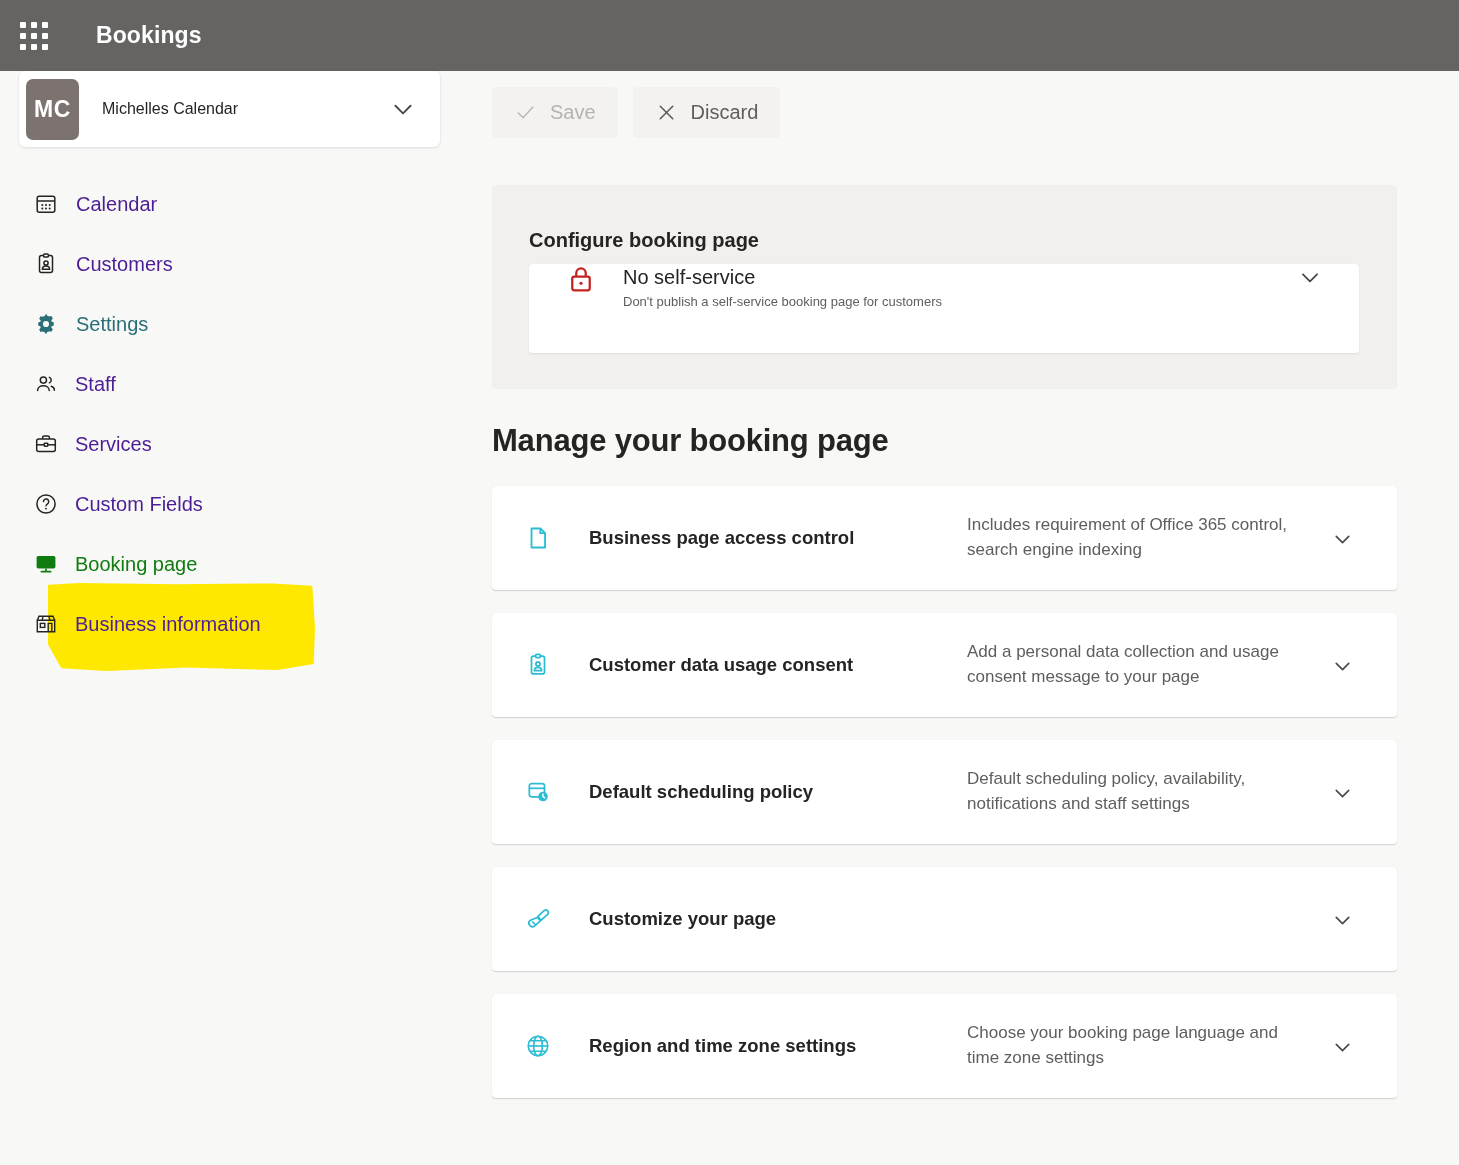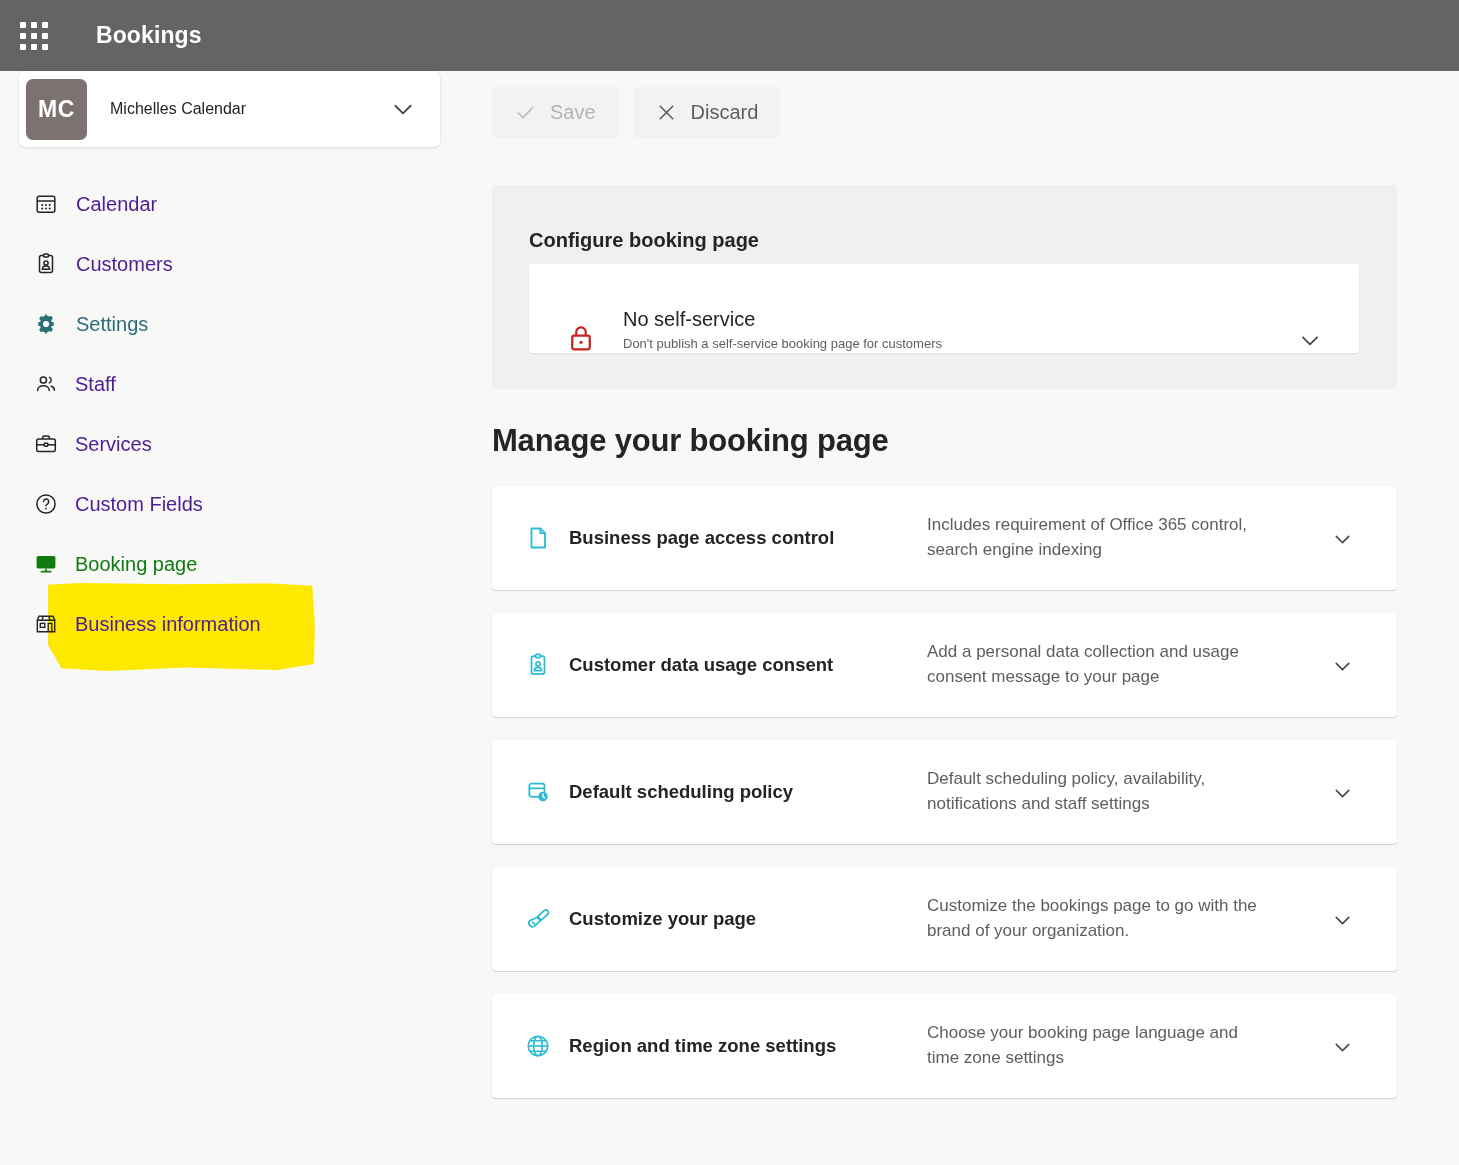"MC" .avatar { width: 61px -> 53px }
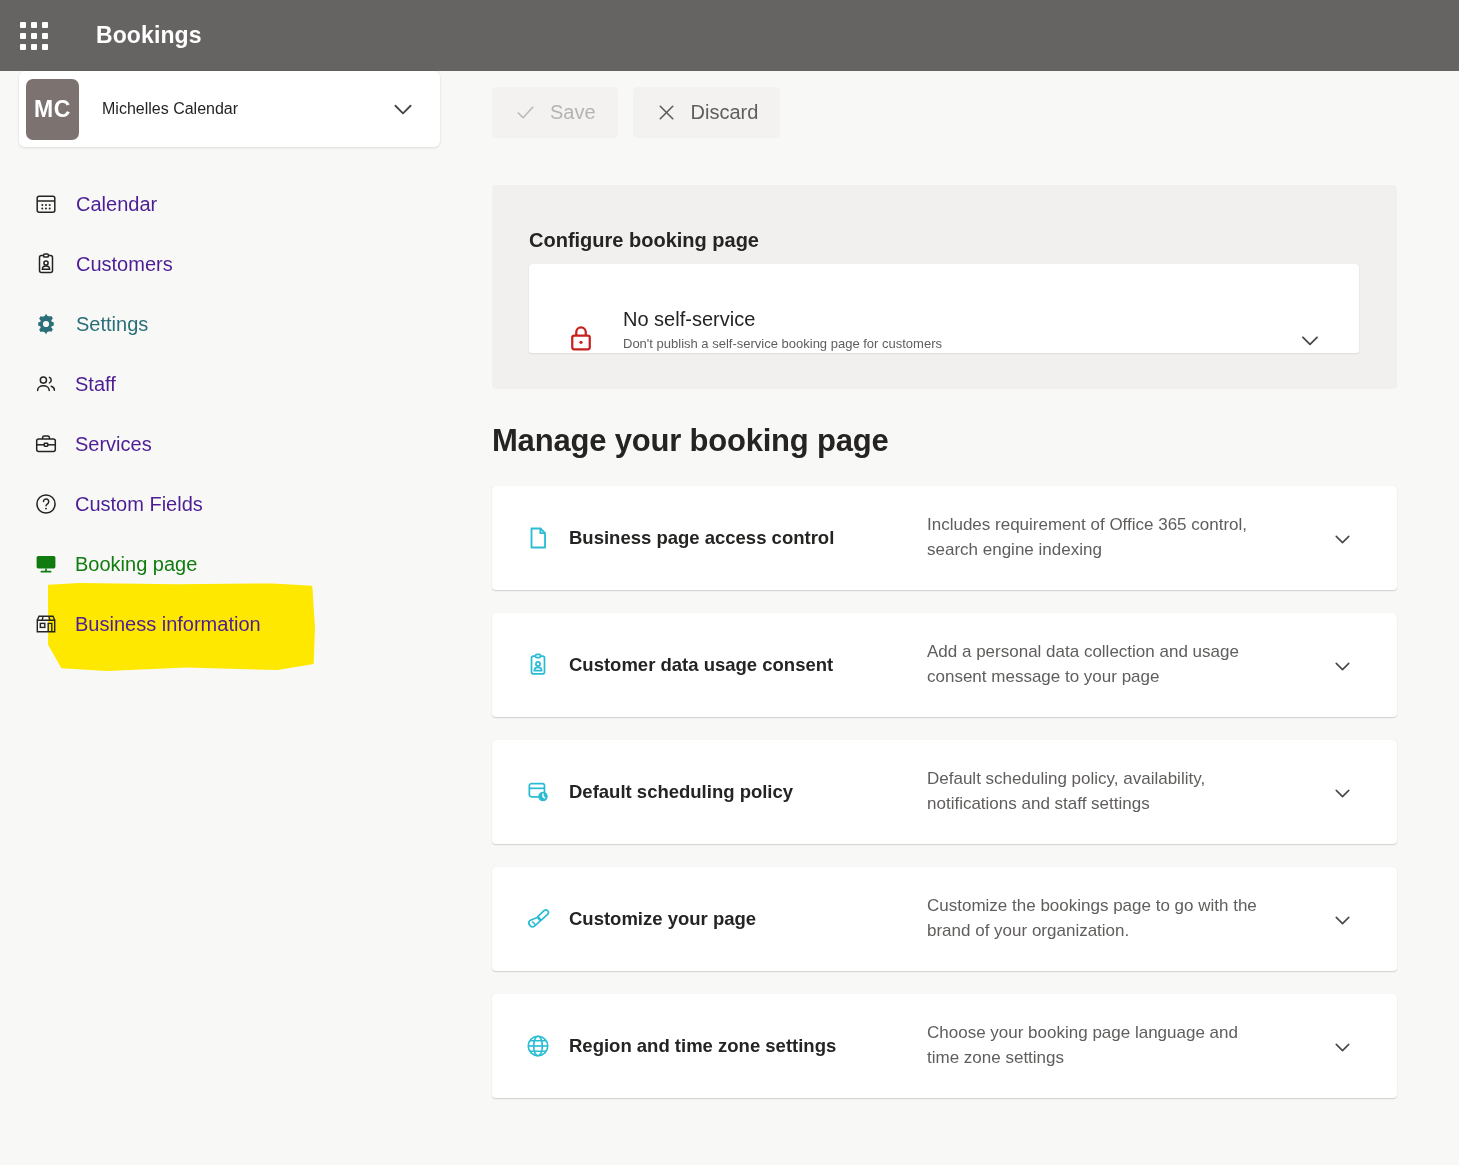"No self-service" .selfservice-row { align-items: flex-end -> flex-start }
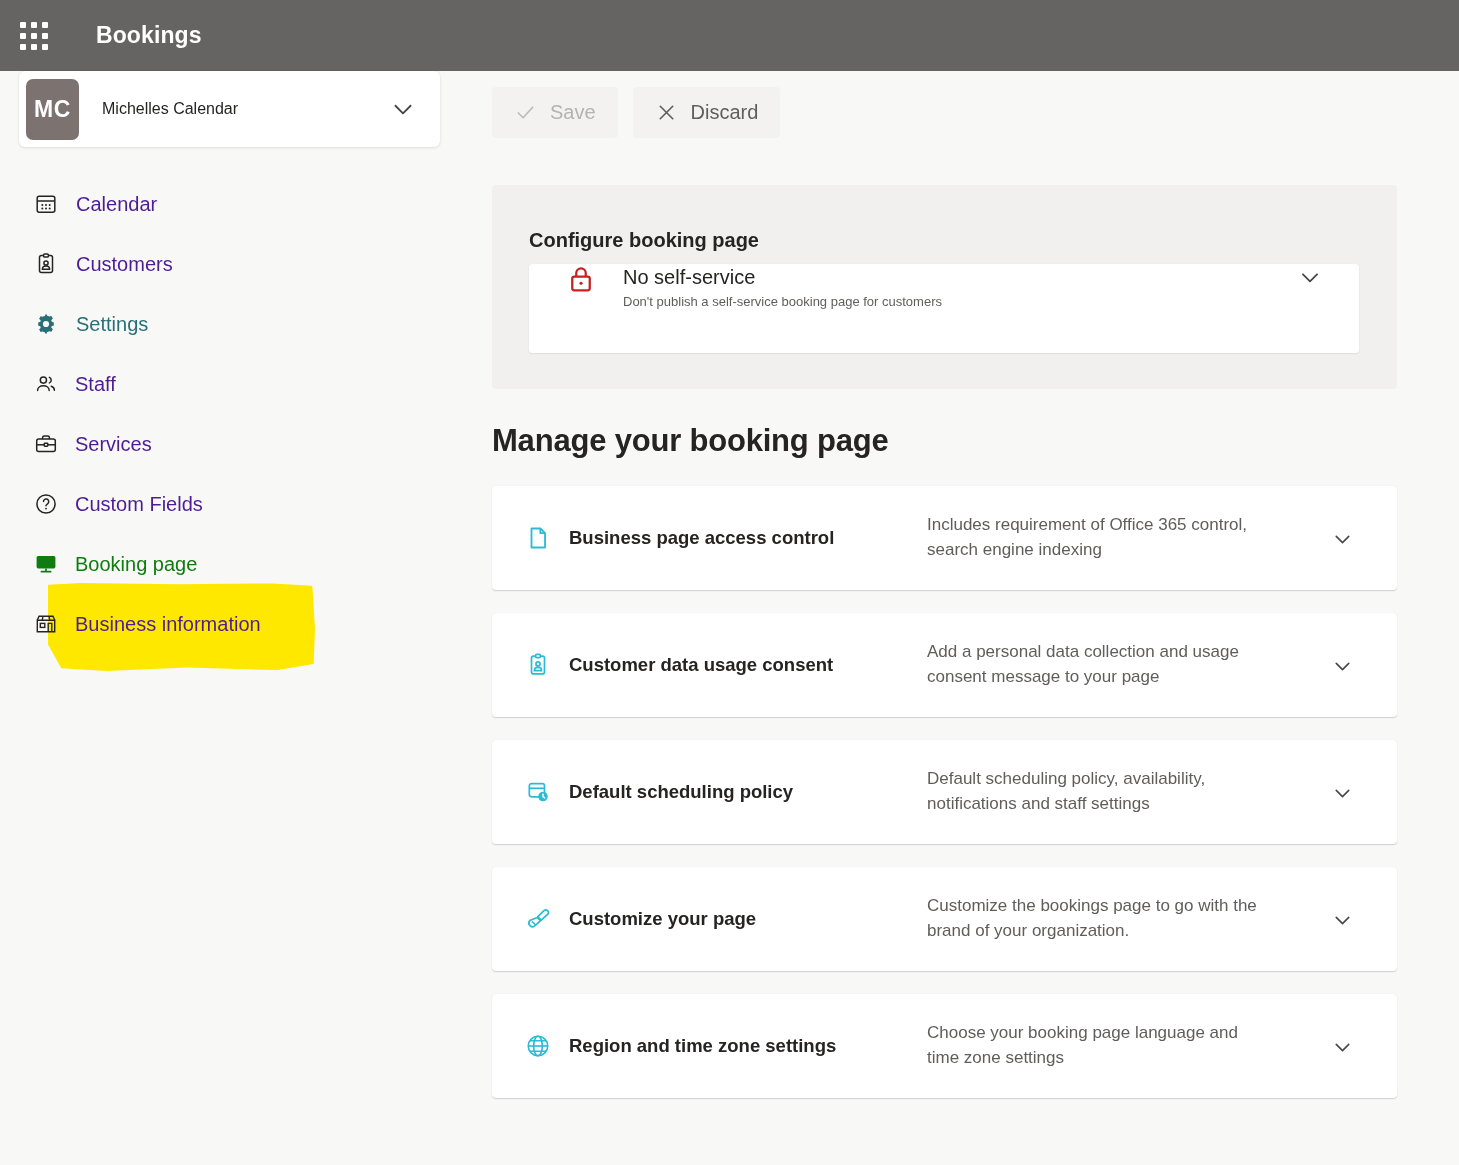"Business page access control" .card { gap: none -> 20px }
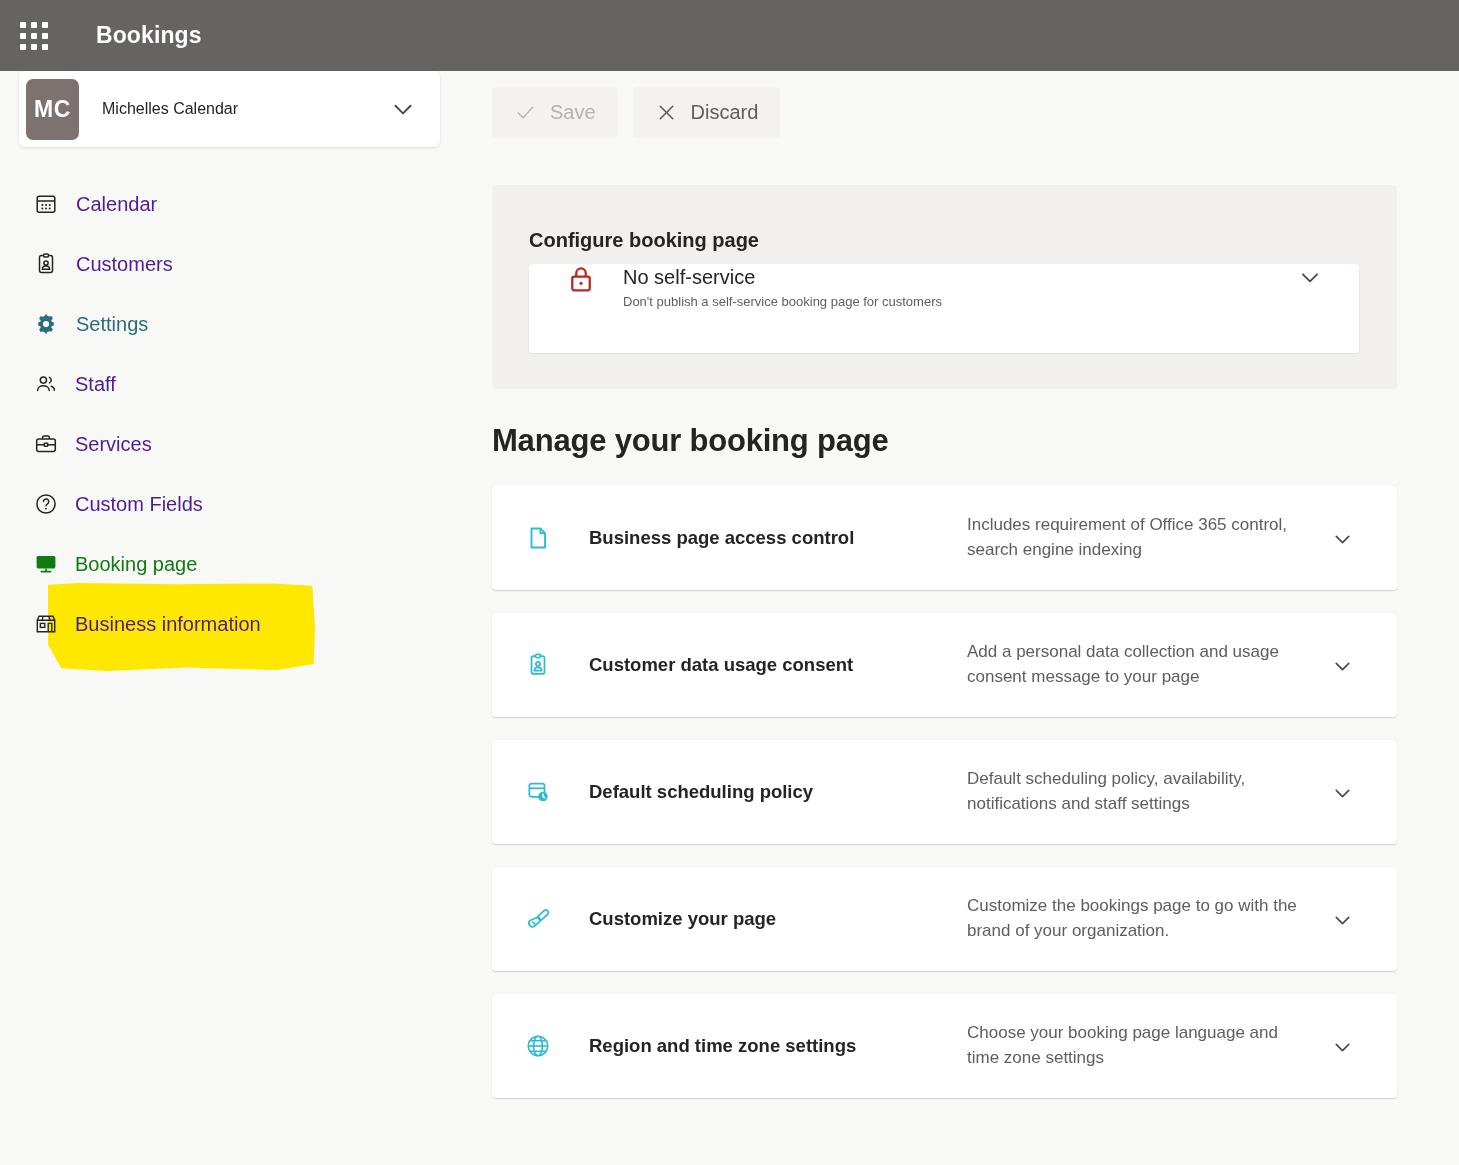"Customize the bookings page to" div.card-desc { html: <div>Customize the bookings page to go with the brand of your organization.</div> -> none }
